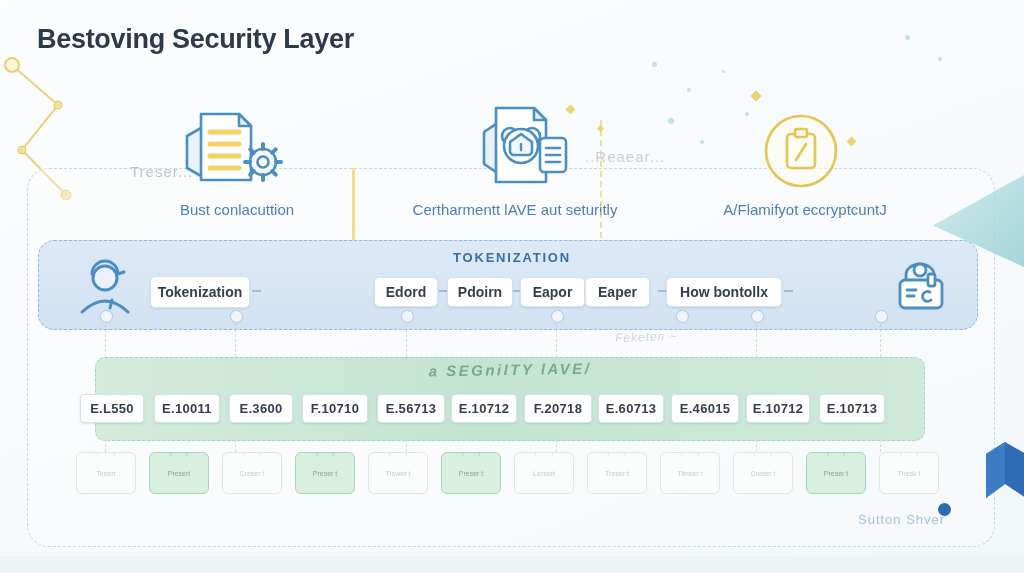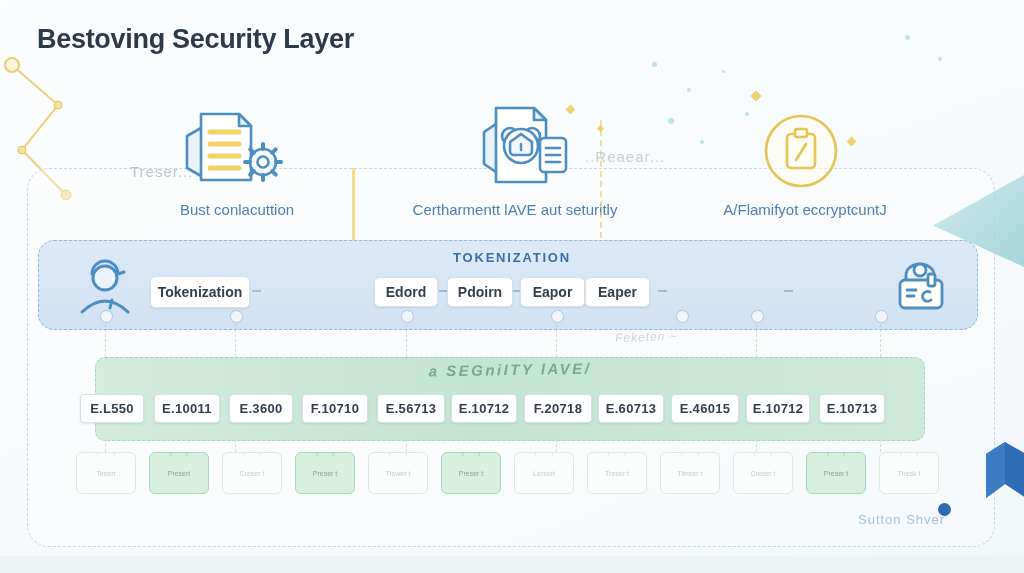"How bontollx" div.wbox { html: none -> <div>How bontollx</div> }
